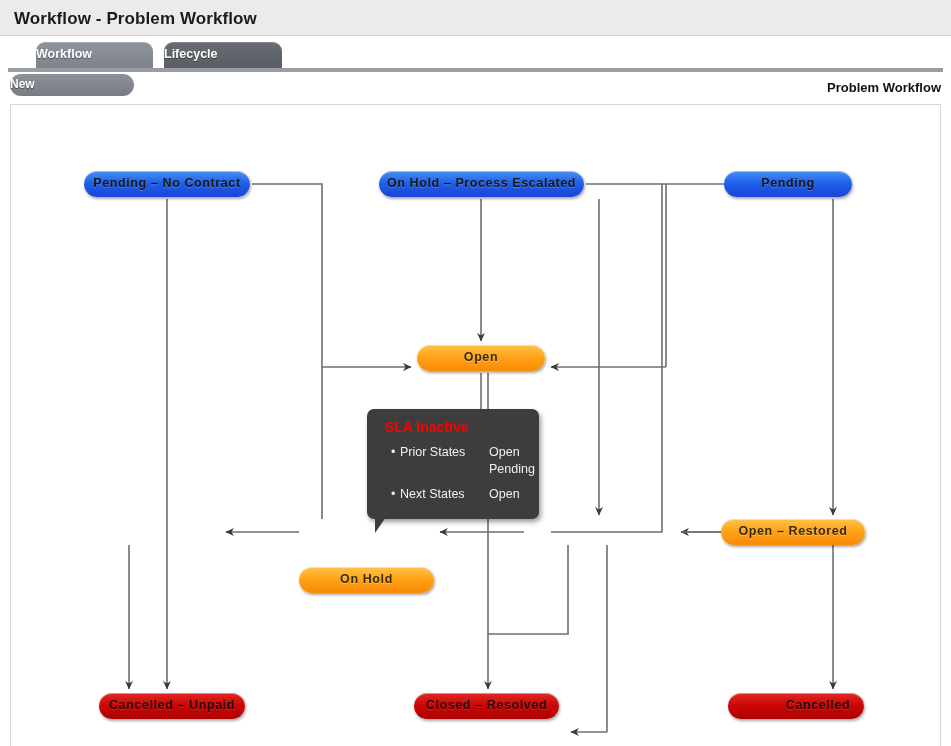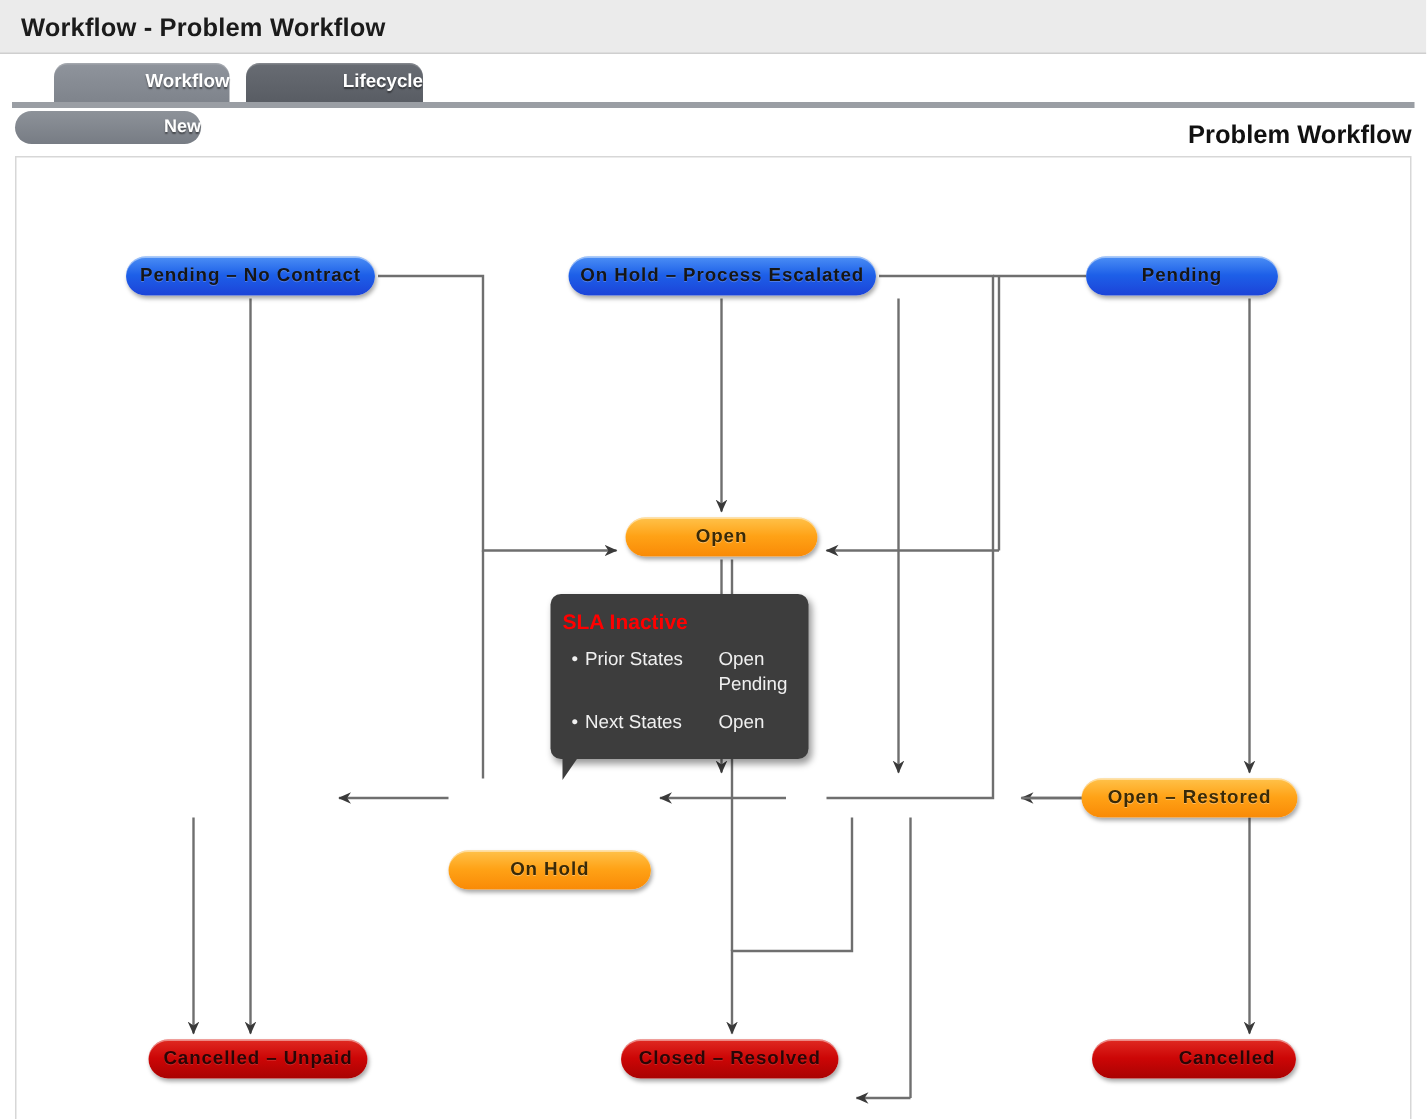"Workflow" .tab { text-align: right -> left }
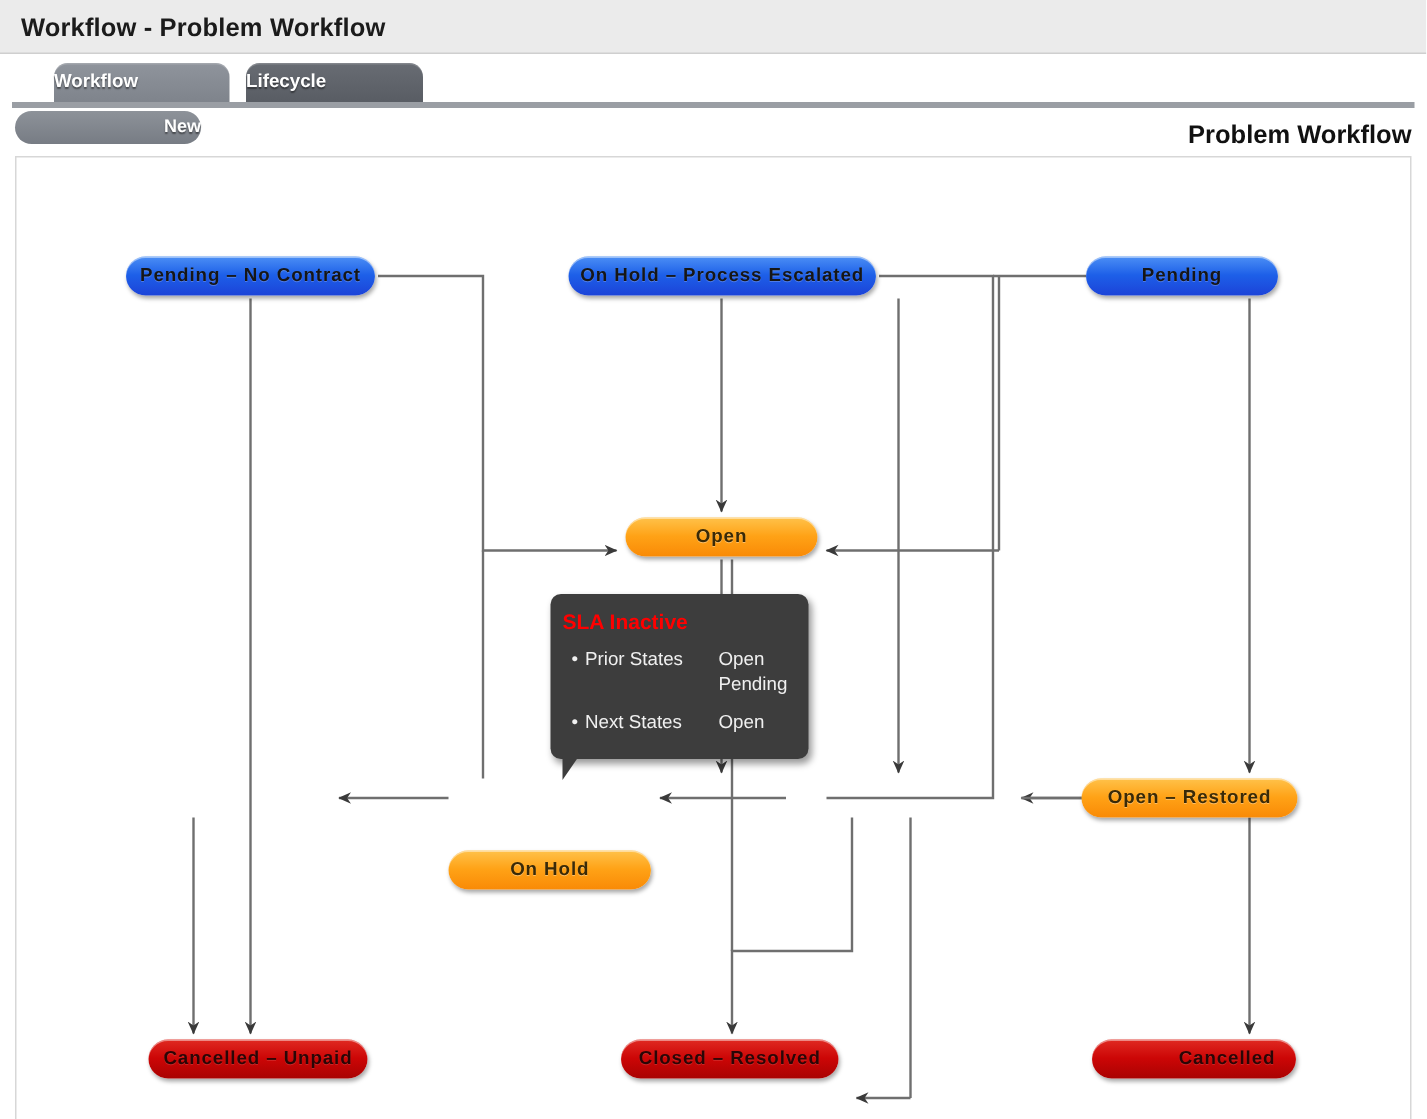"New" #btn-new { text-align: right -> left }
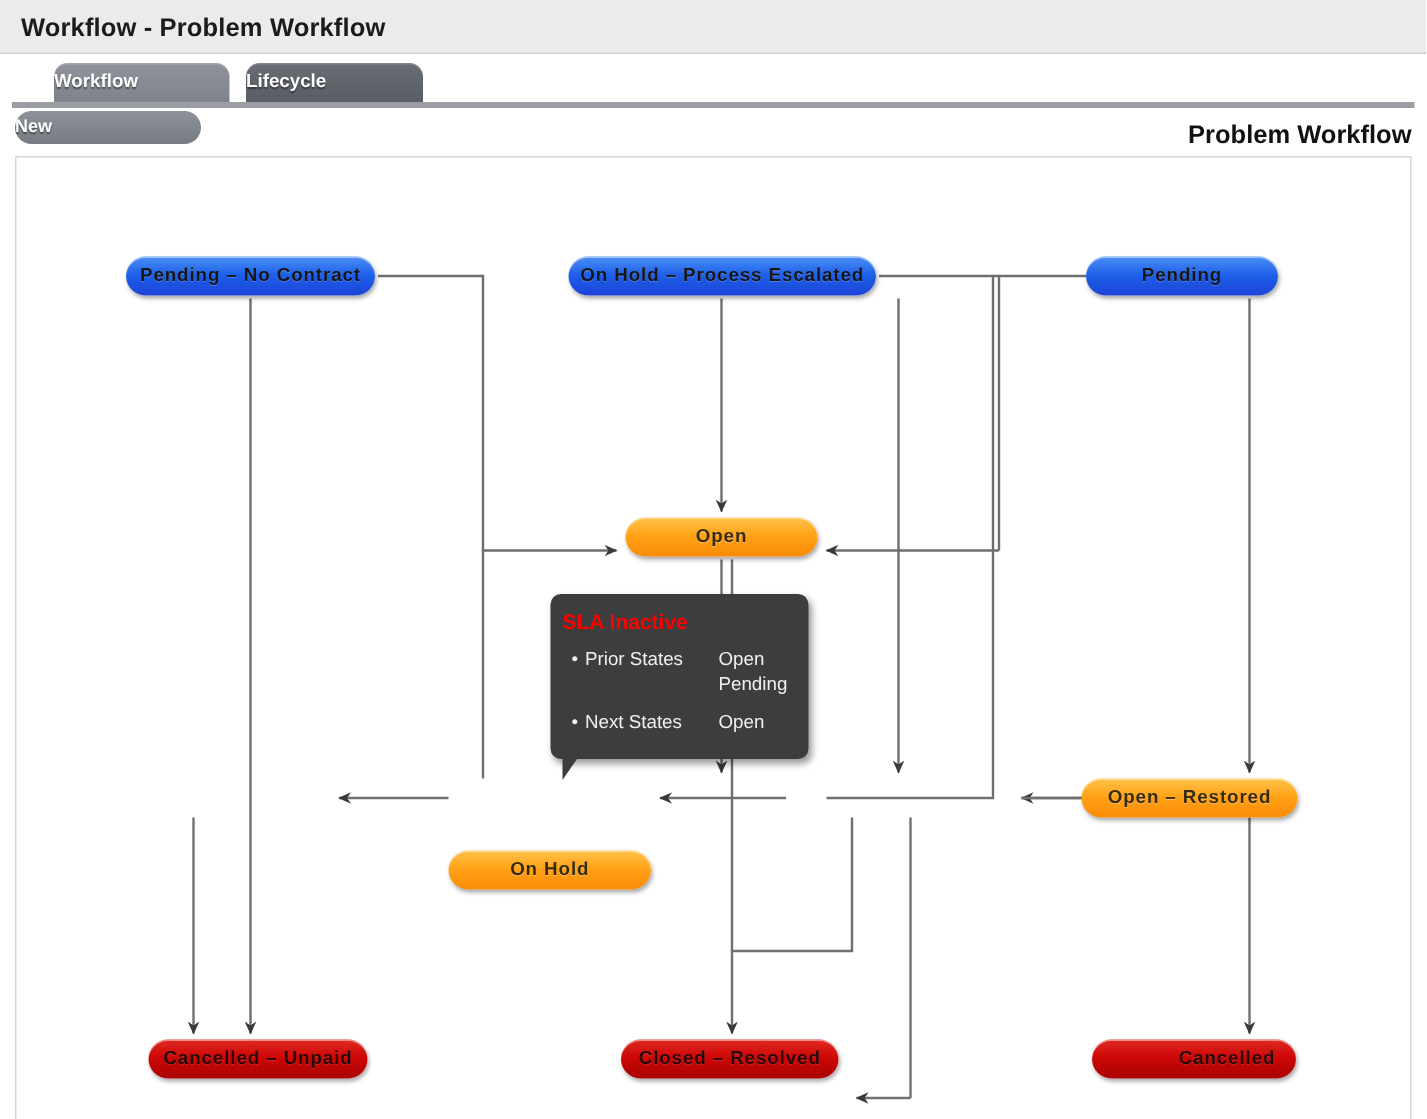"Problem Workflow" #page-heading { font-size: 17px -> 13px }
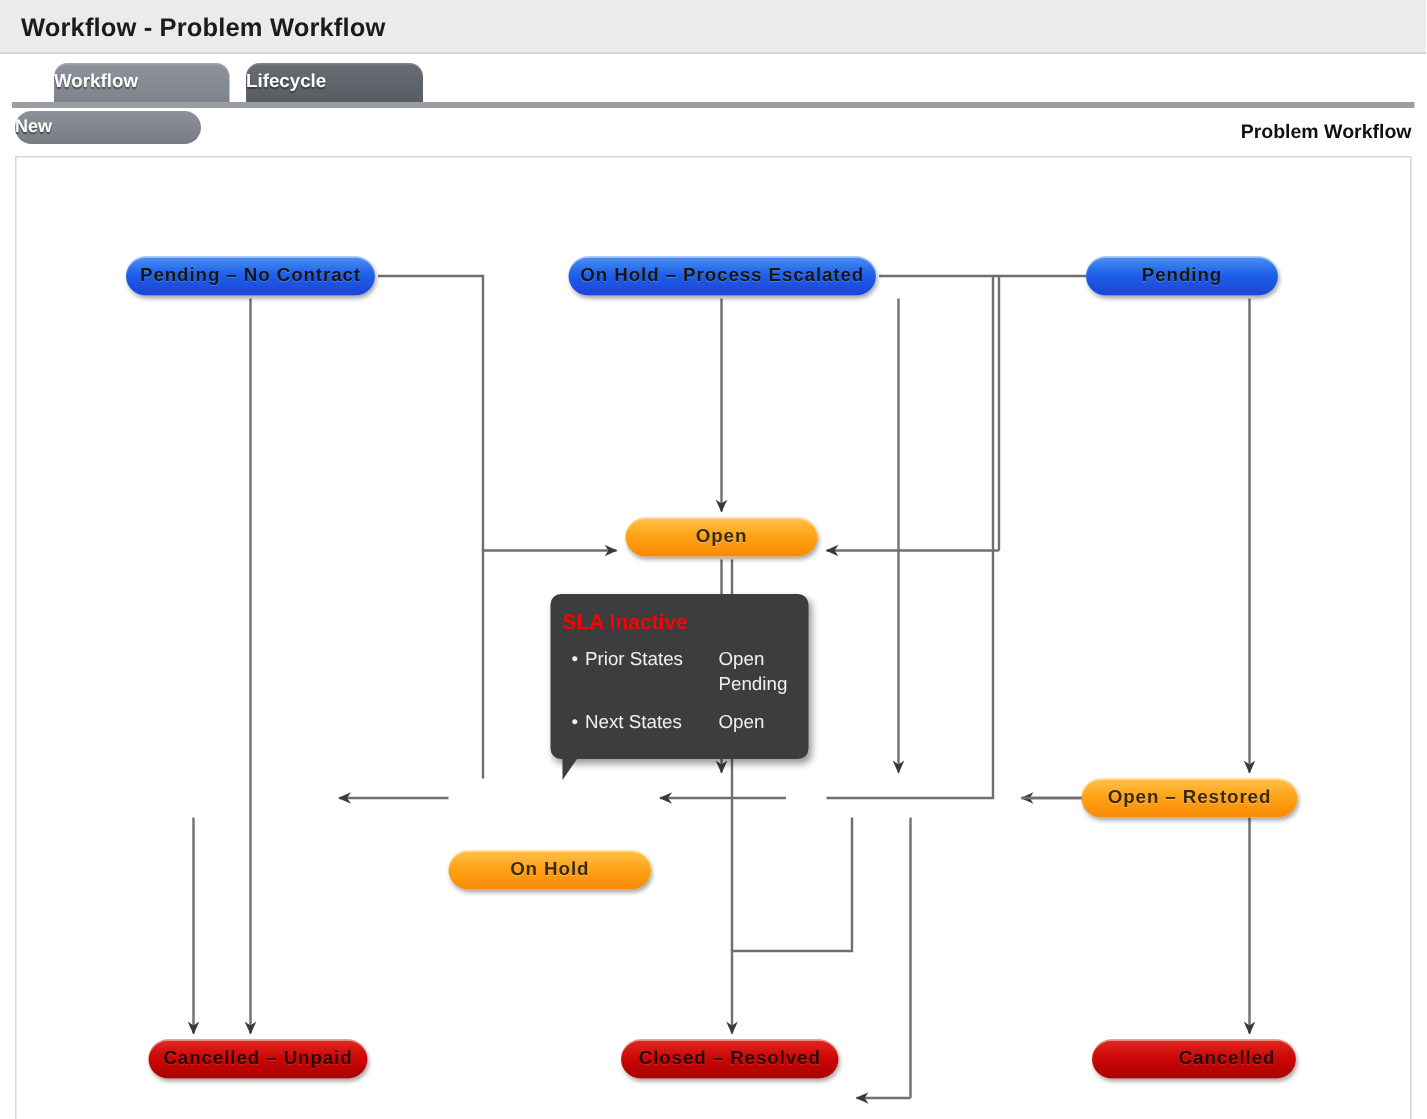"SLA Inactive" #tooltip { padding: 10px 12px 0 8px -> 10px 12px 0 18px; top: 291px -> 304px }
